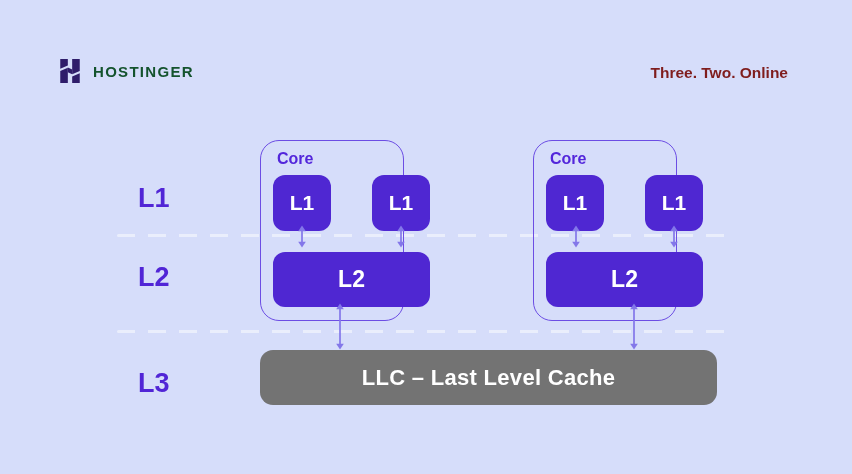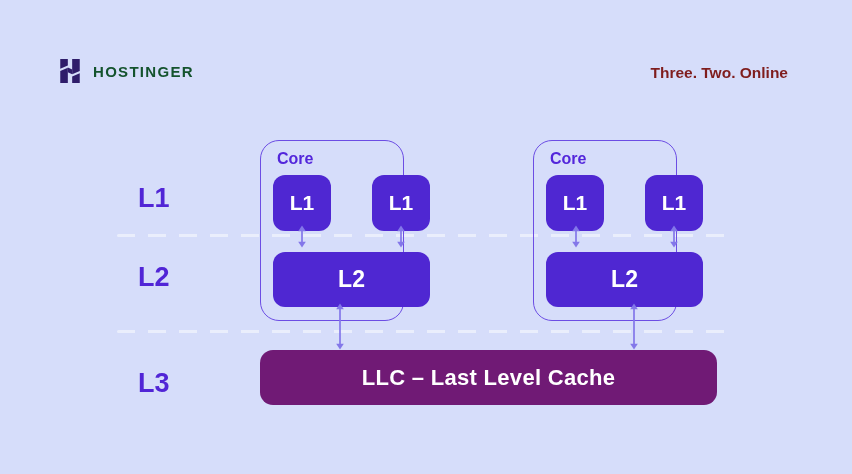"LLC – Last Level Cache" .llc-box { background: #701a75 -> #737373 }
